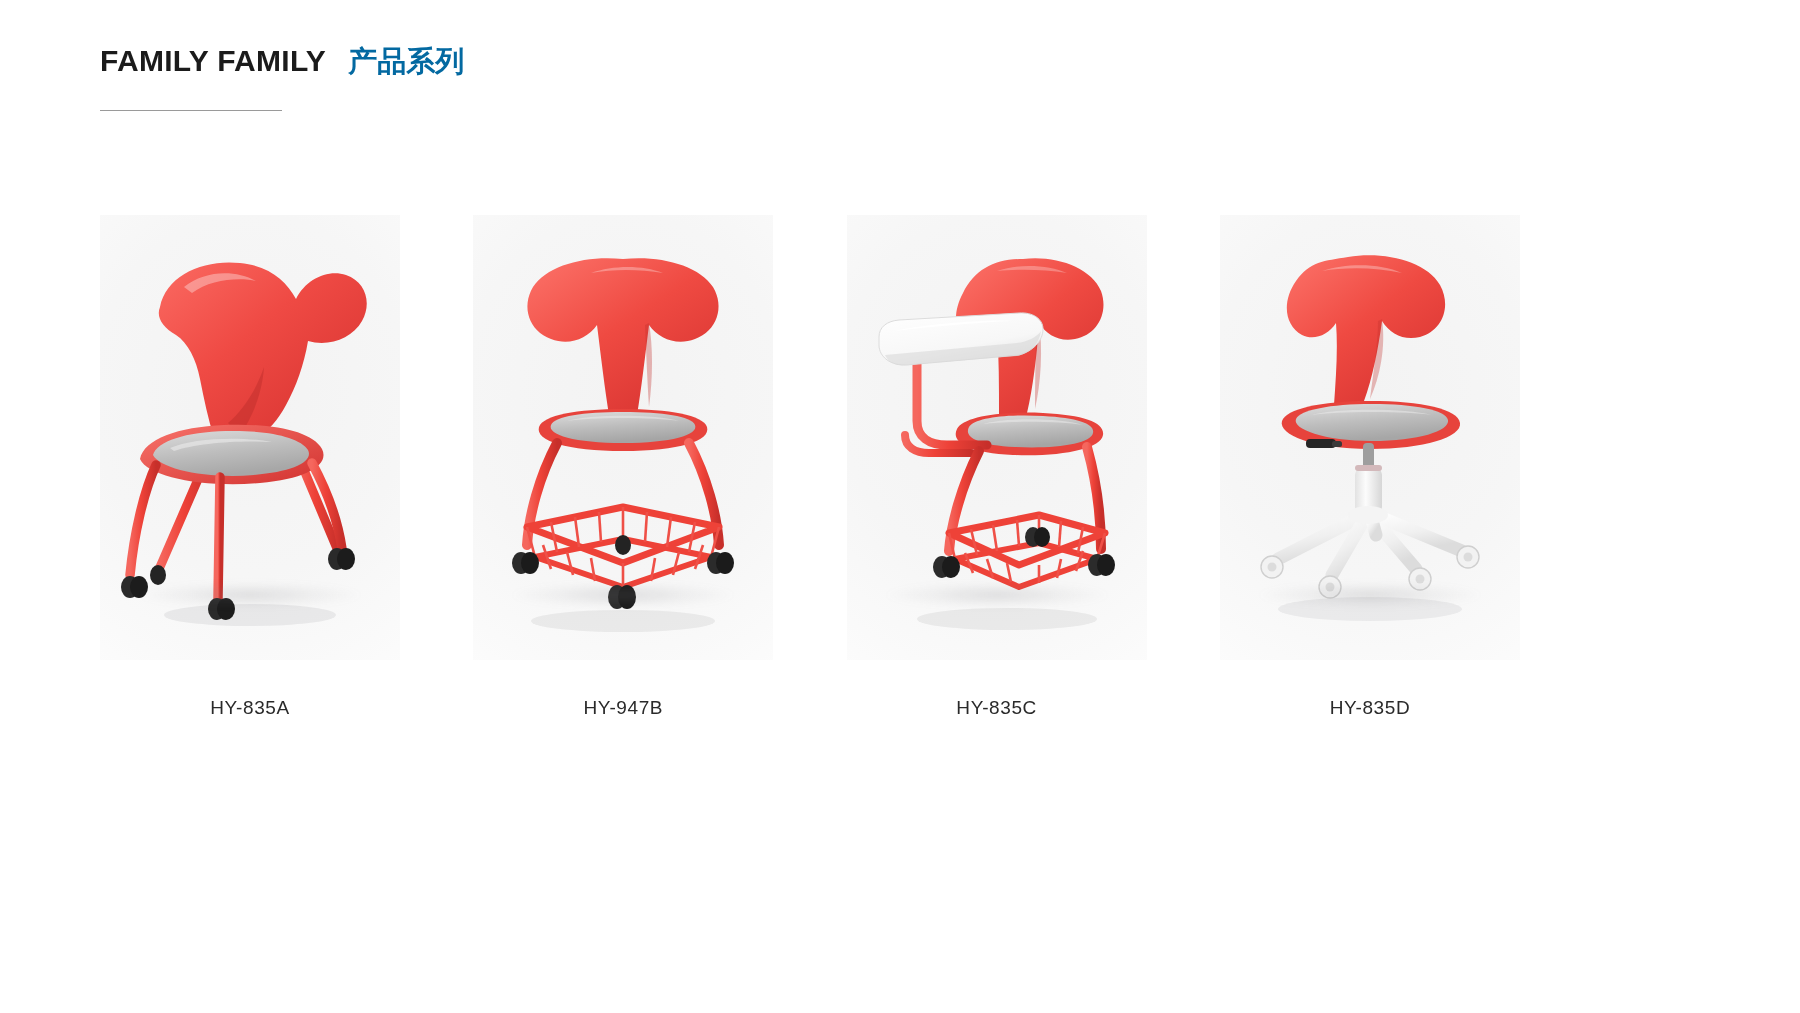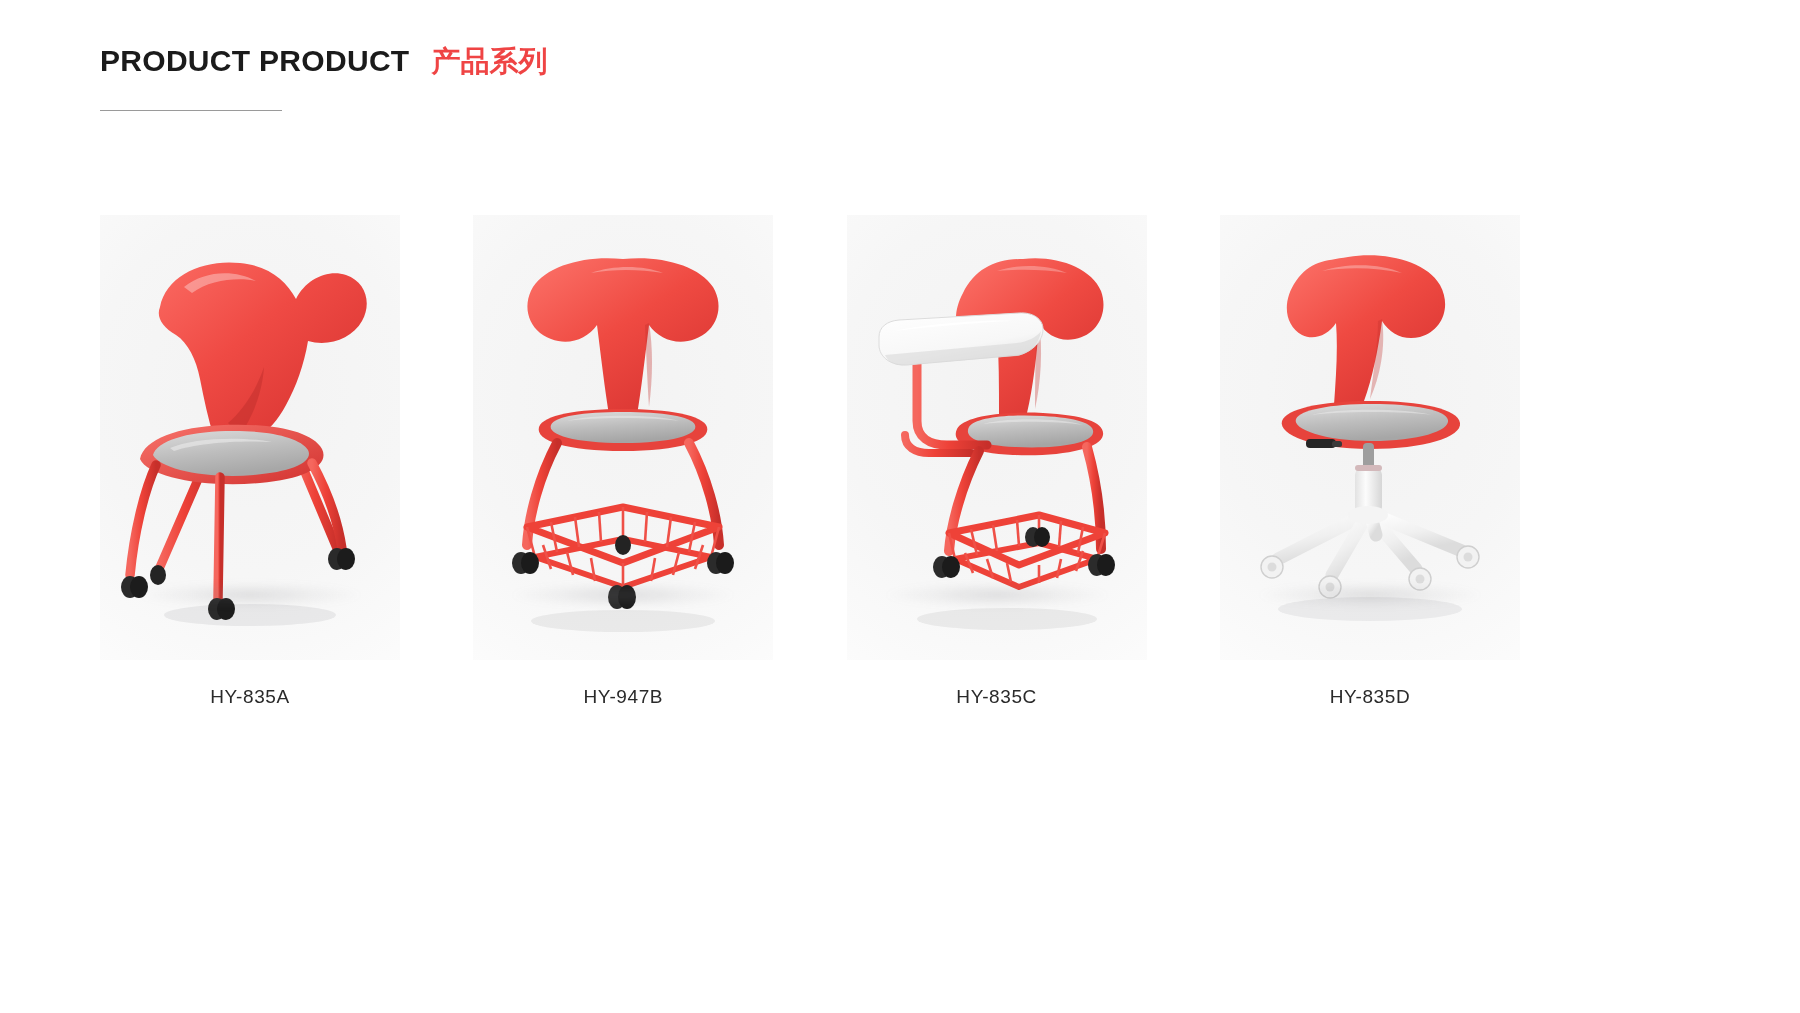"PRODUCT PRODUCT" span.title-en { text: PRODUCT PRODUCT -> FAMILY FAMILY }
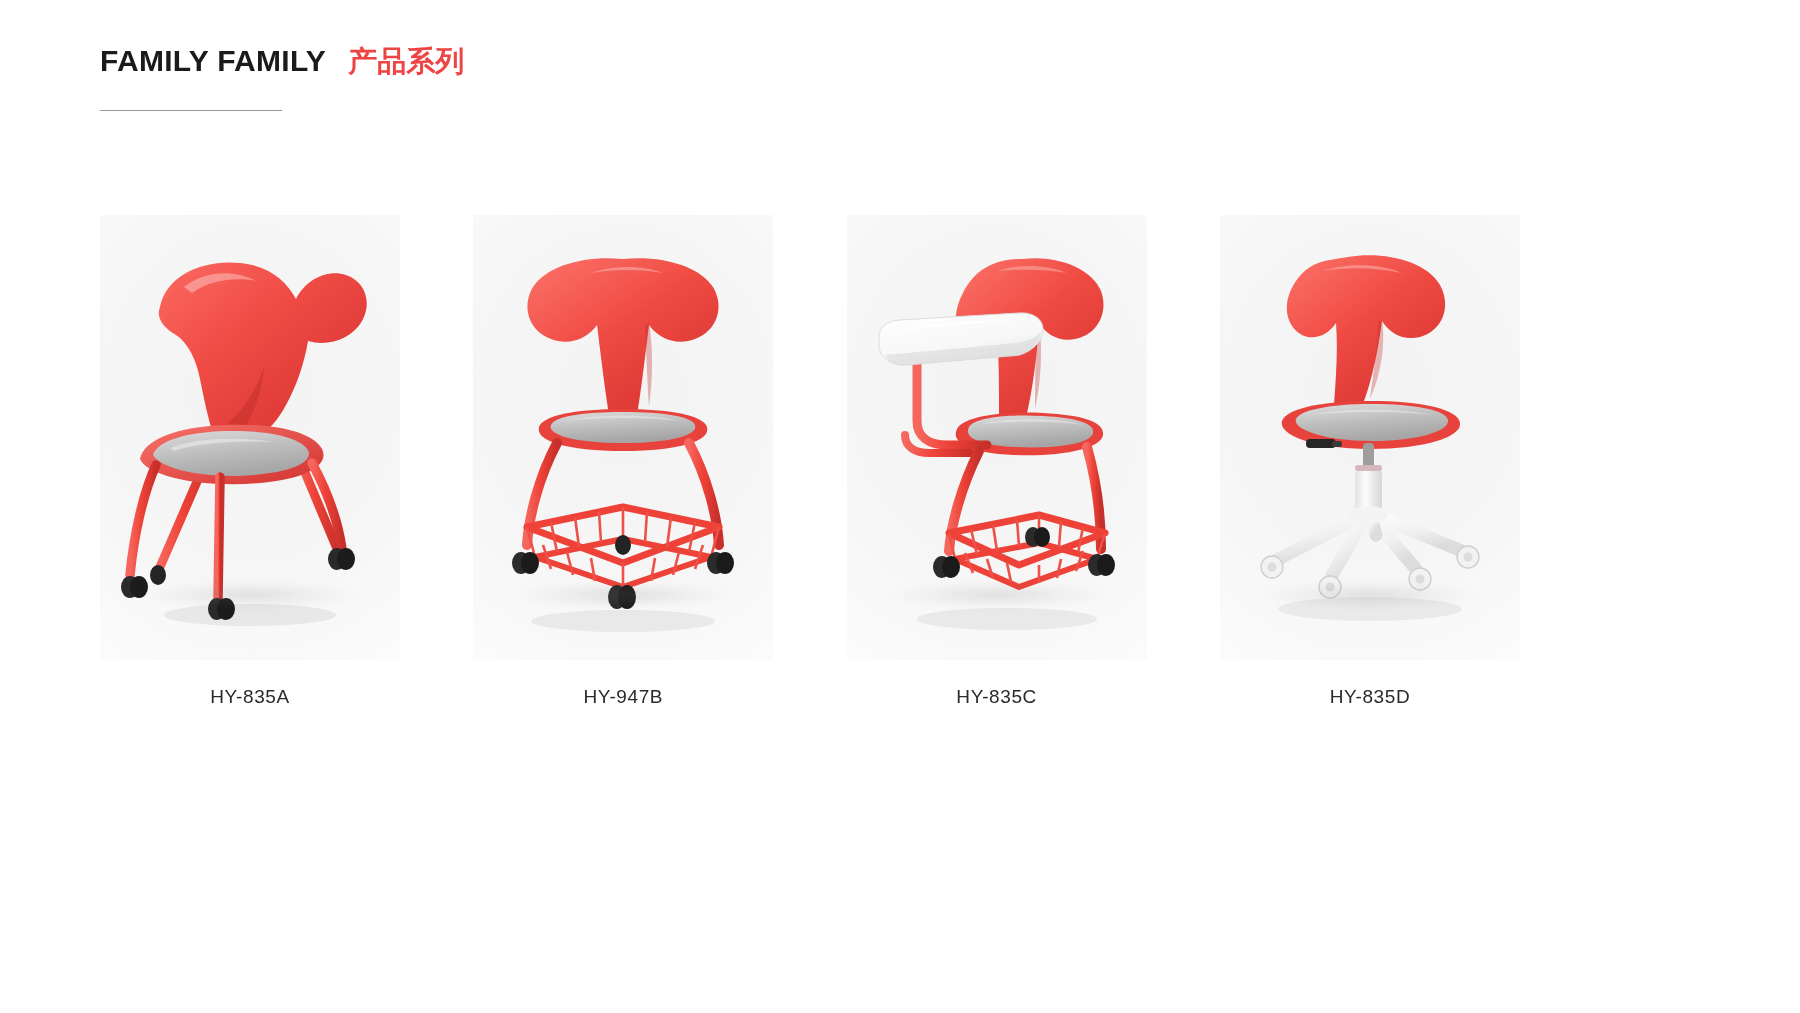"产品系列" .title-cn { color: #ef4444 -> #0369a1 }
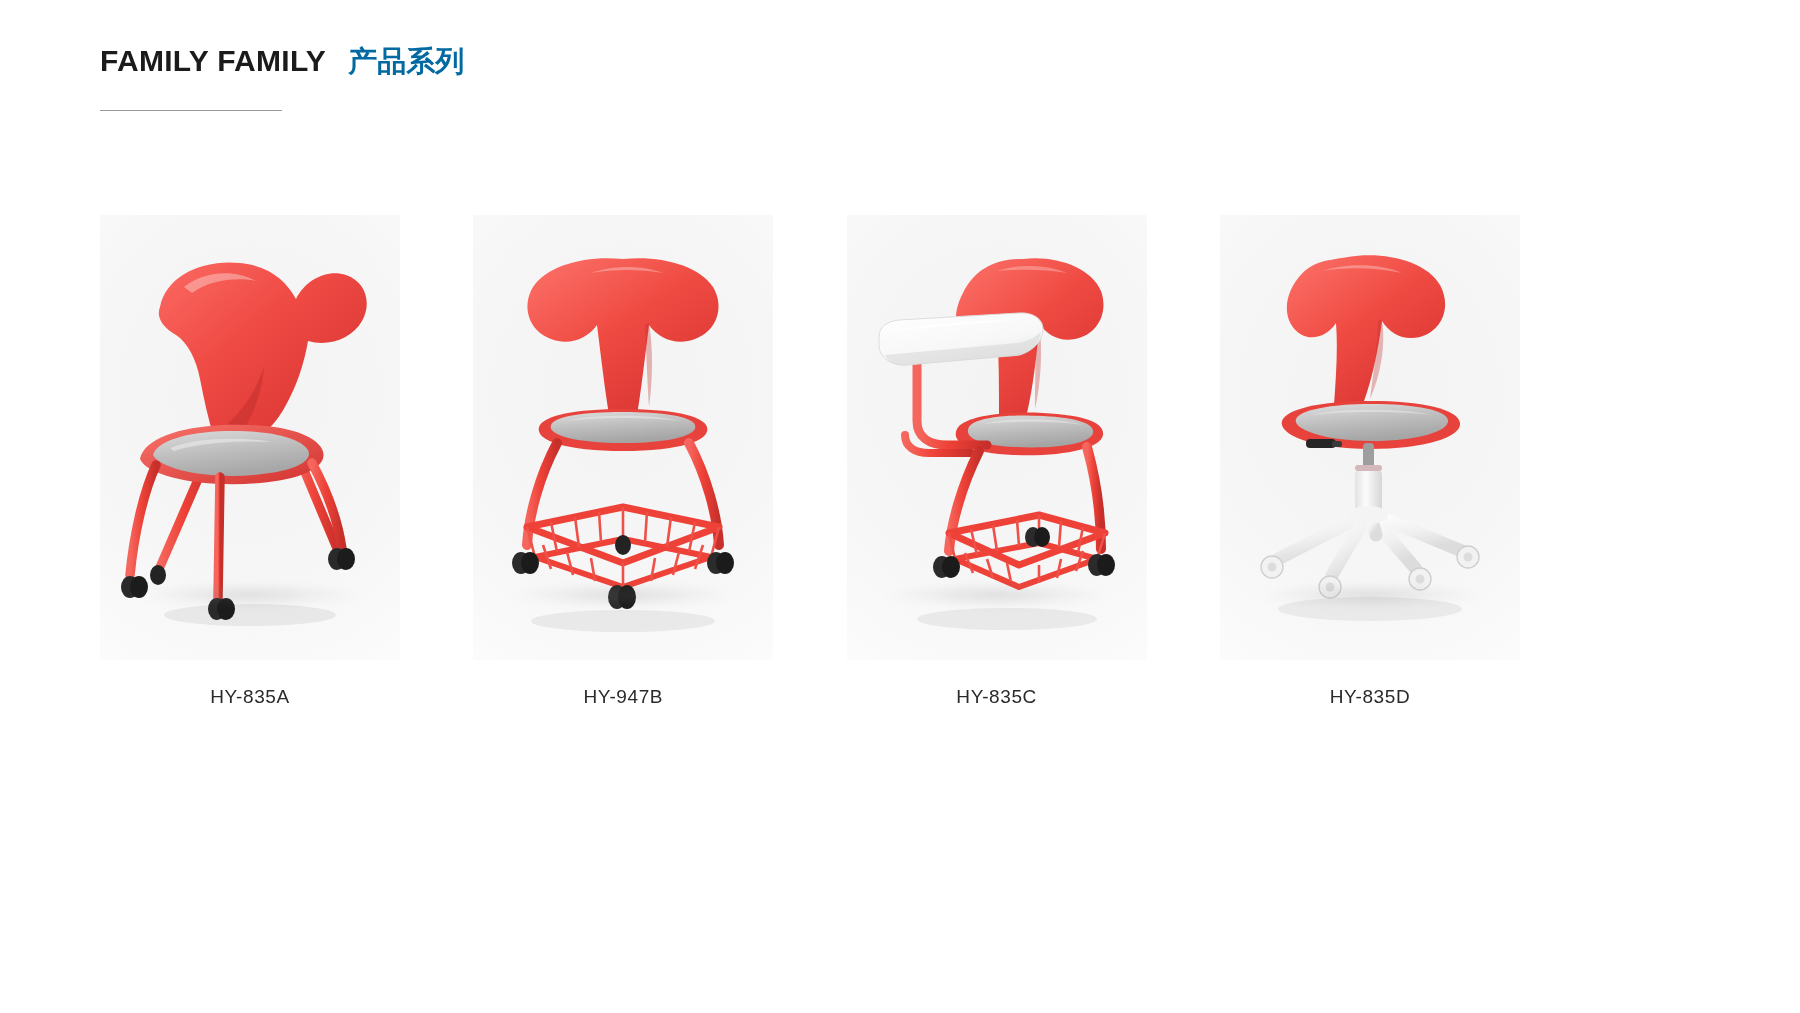"HY-835A" .card { gap: none -> 11px }
